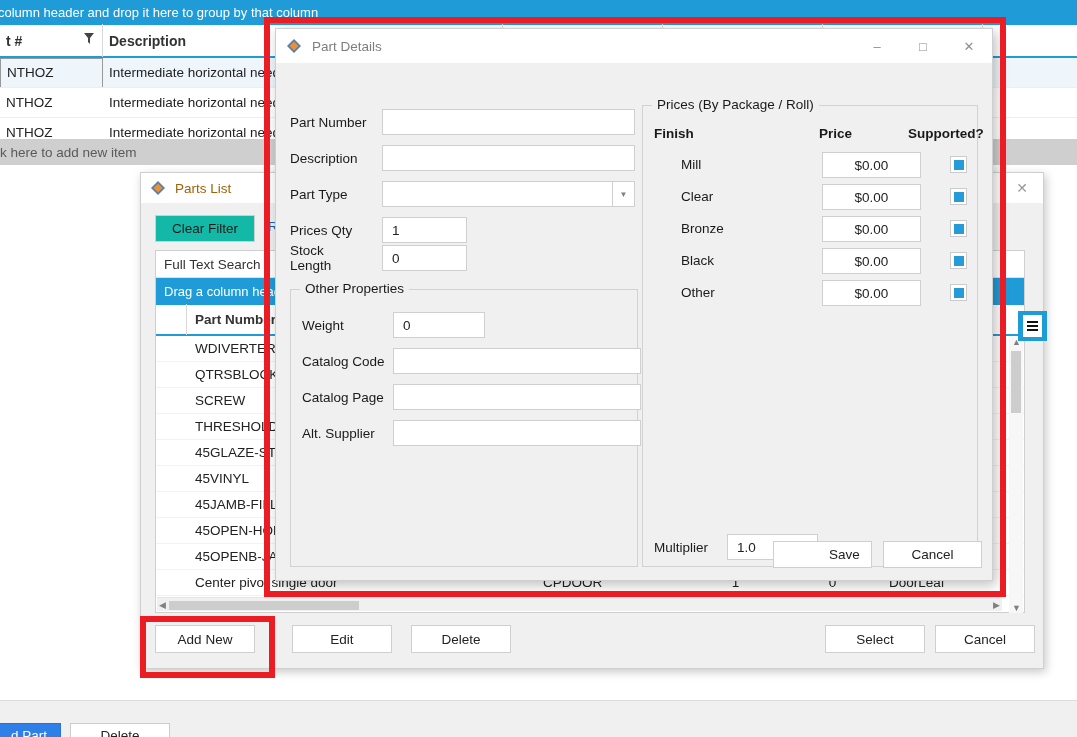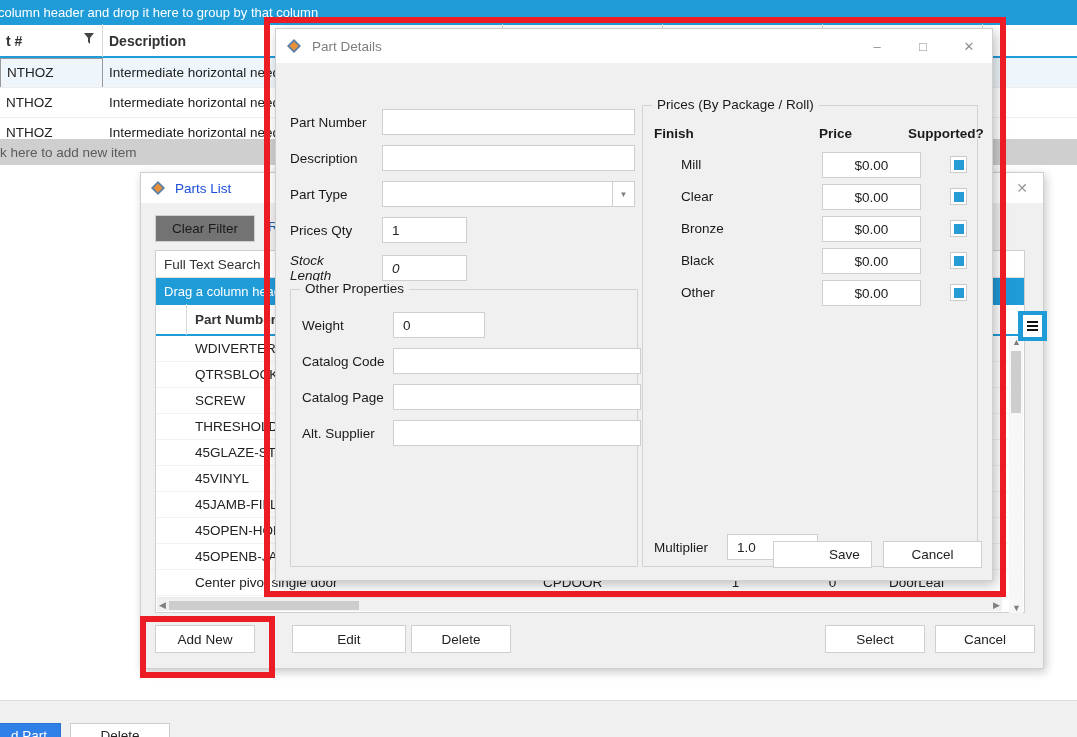"Parts List" .pw-title .ttxt { color: #1d4ed8 -> #a16207 }
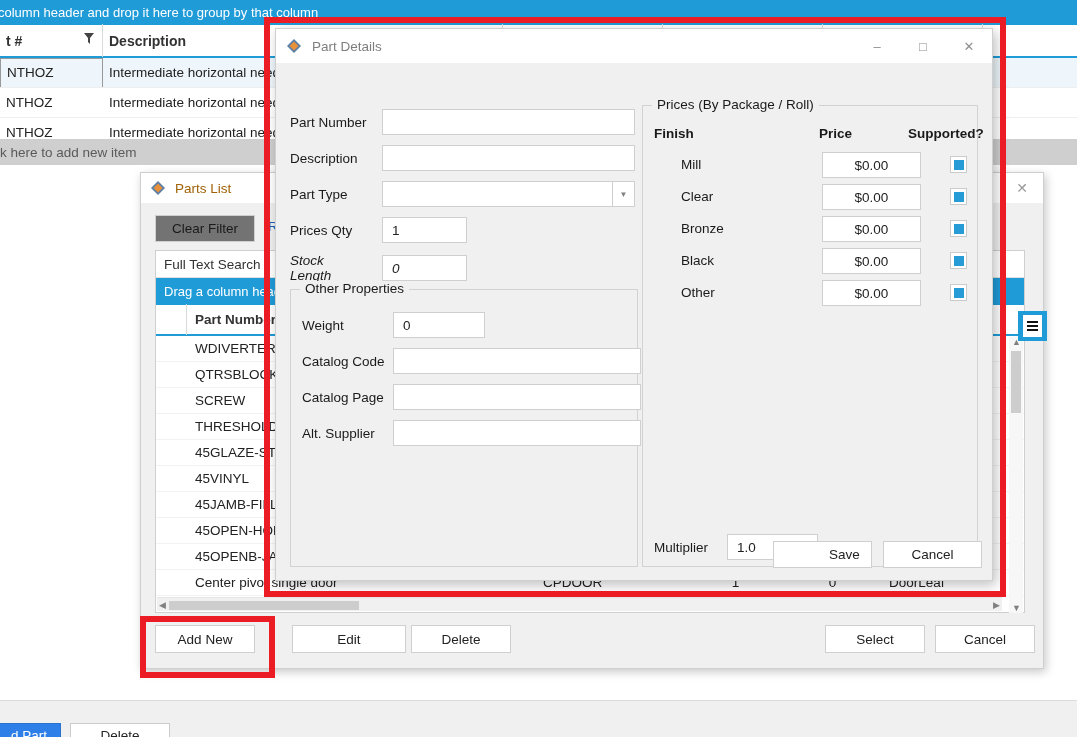"Clear Filter" .btn-clearfilter { background: #737373 -> #14b8a6 }
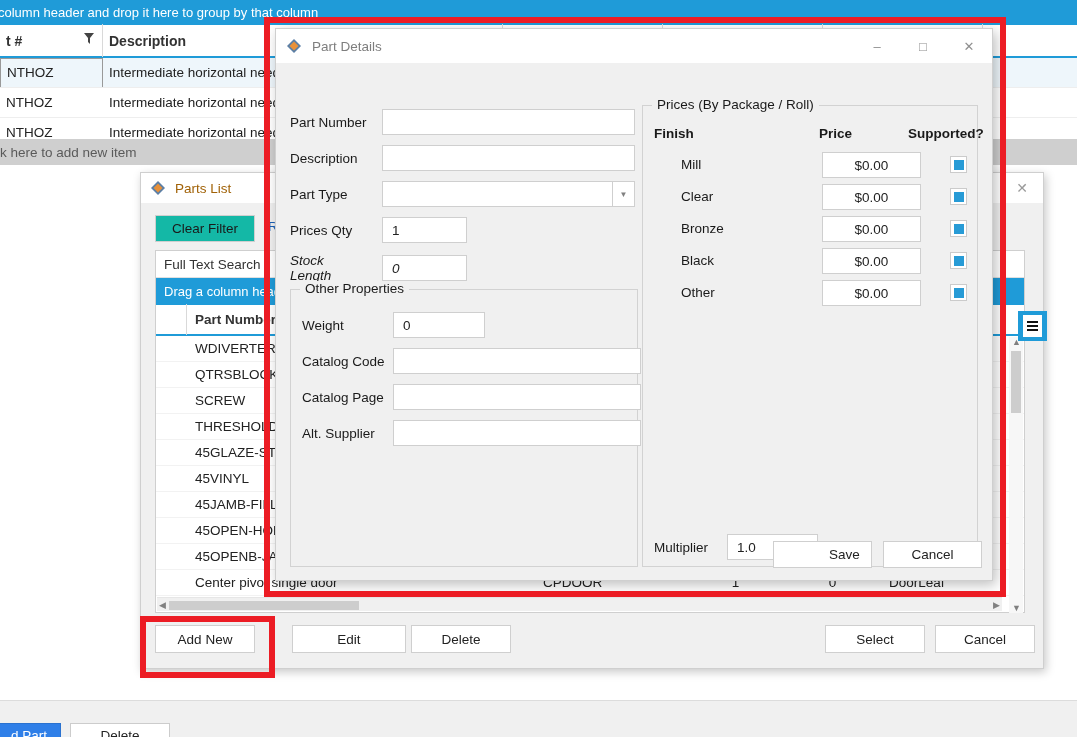"Stock Length" div.field-row { font-style: italic -> none; top: 190px -> 180px }
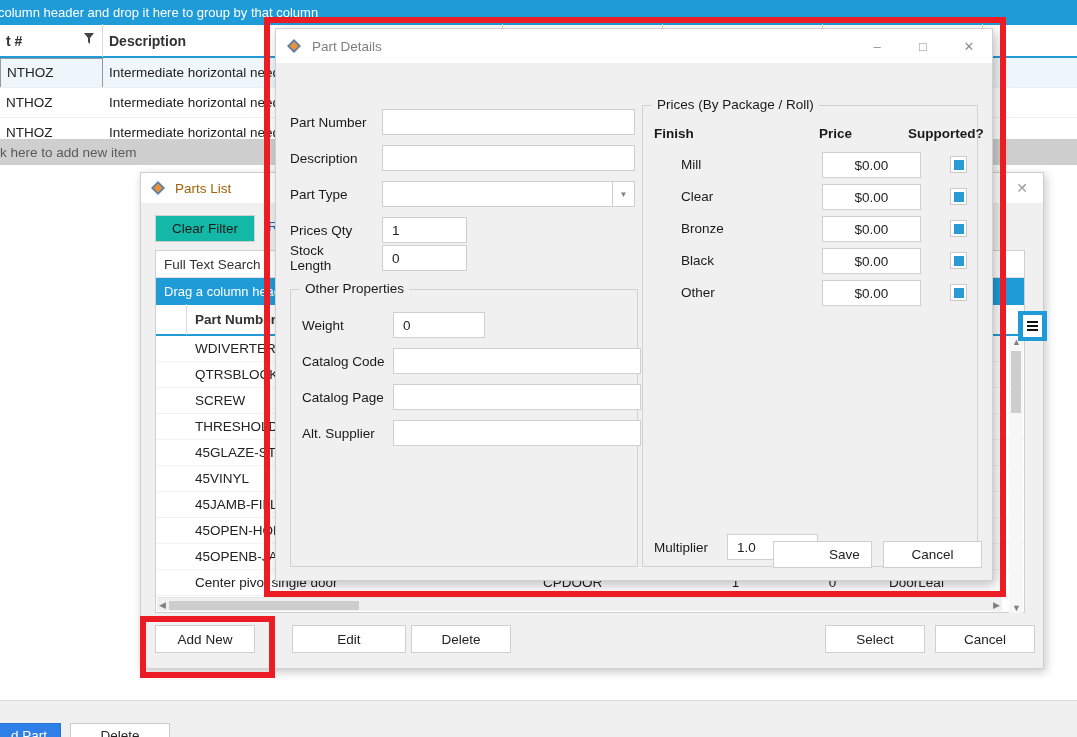"Edit" .pwb.b2 { width: 114px -> 100px }
